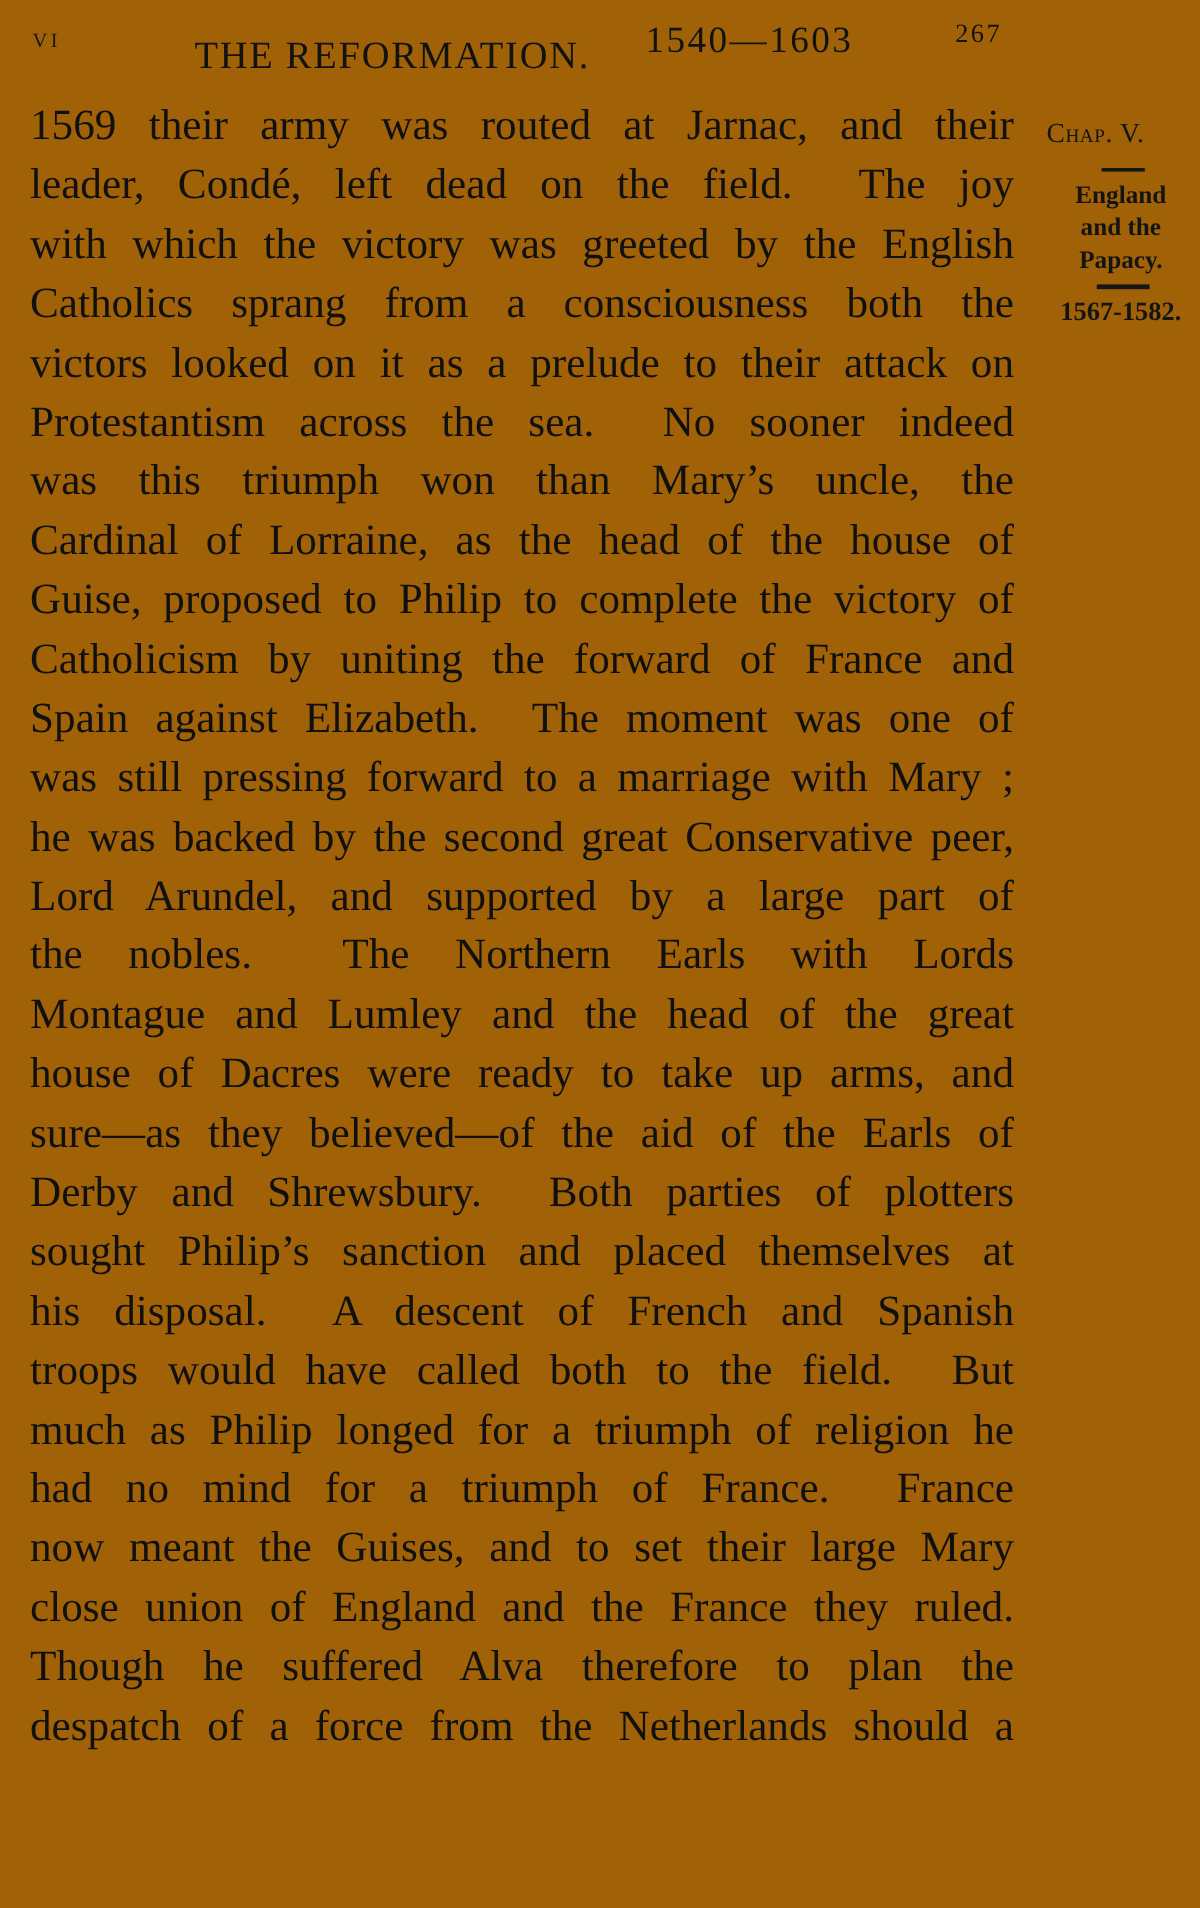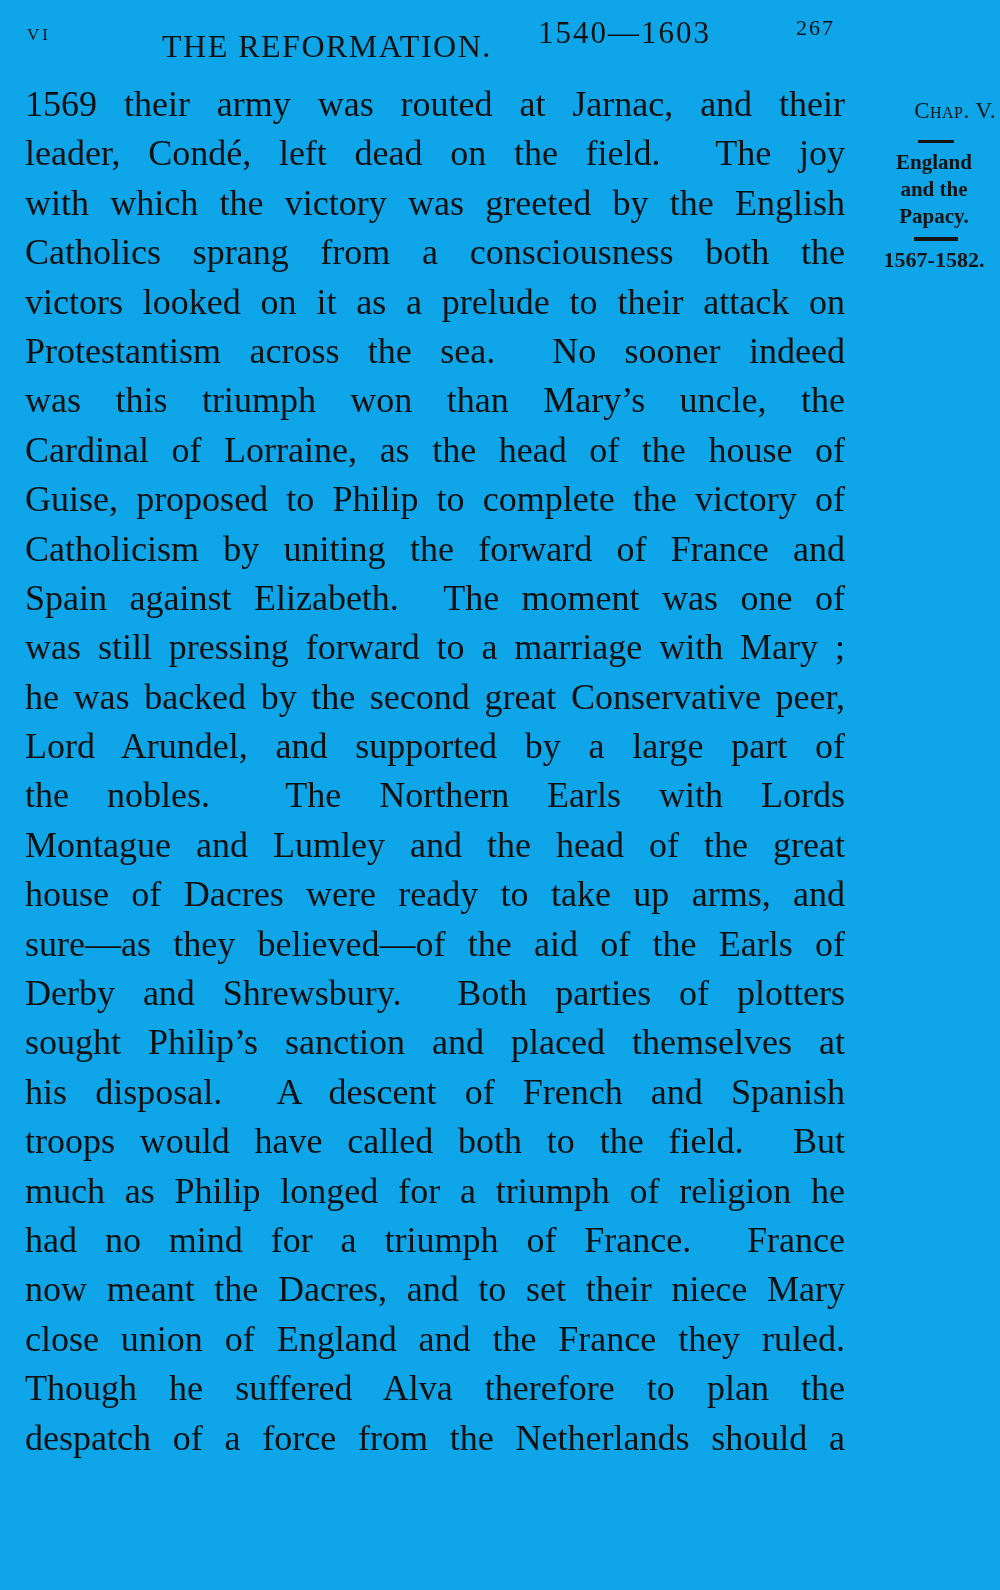"vi" .page { background: #0ea5e9 -> #a16207 }
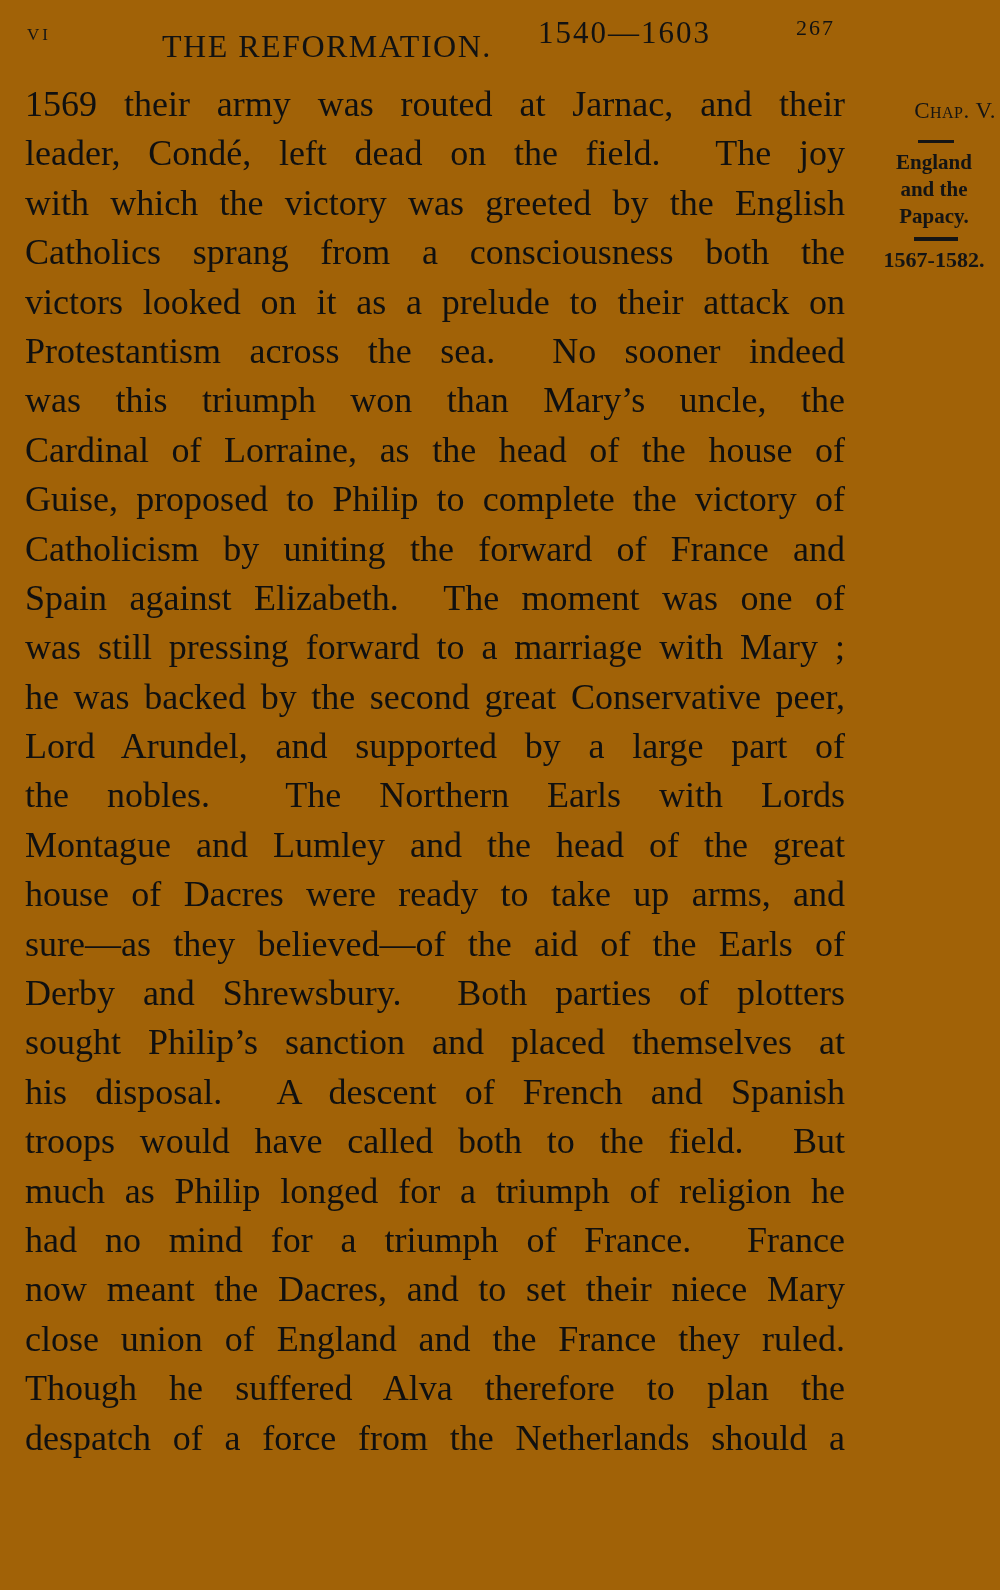"Chap. V." .m-chap { text-align: right -> left }
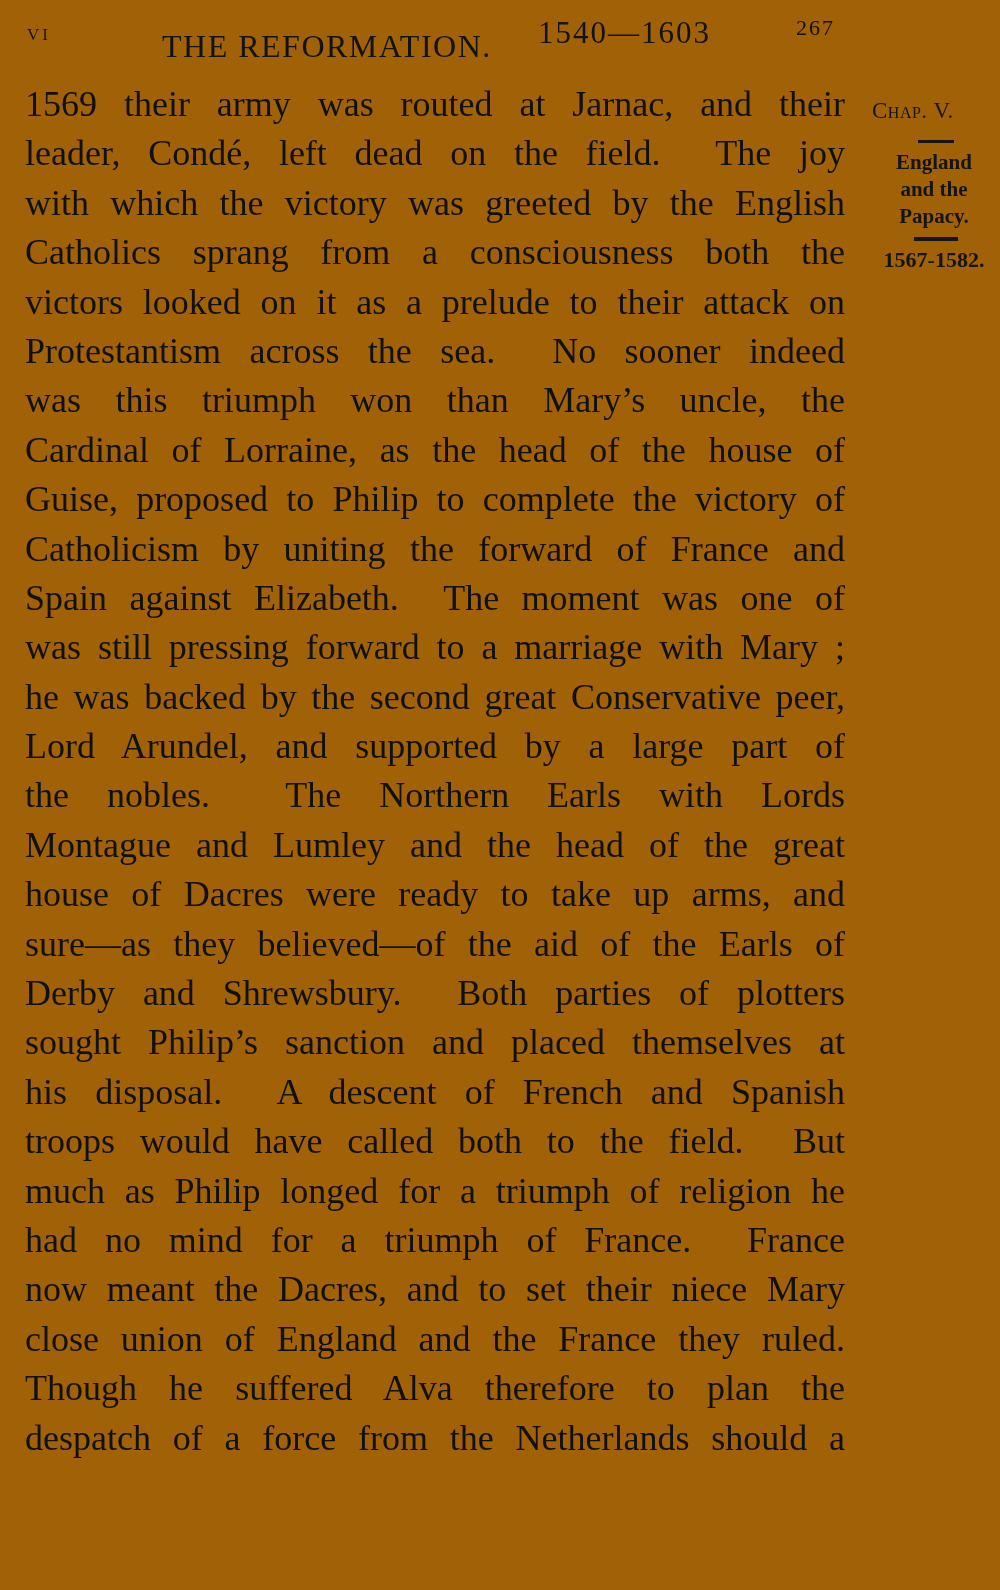"now meant the Dacres, and" div.tline { text: Dacres, and to set their niece -> Guises, and to set their large }
